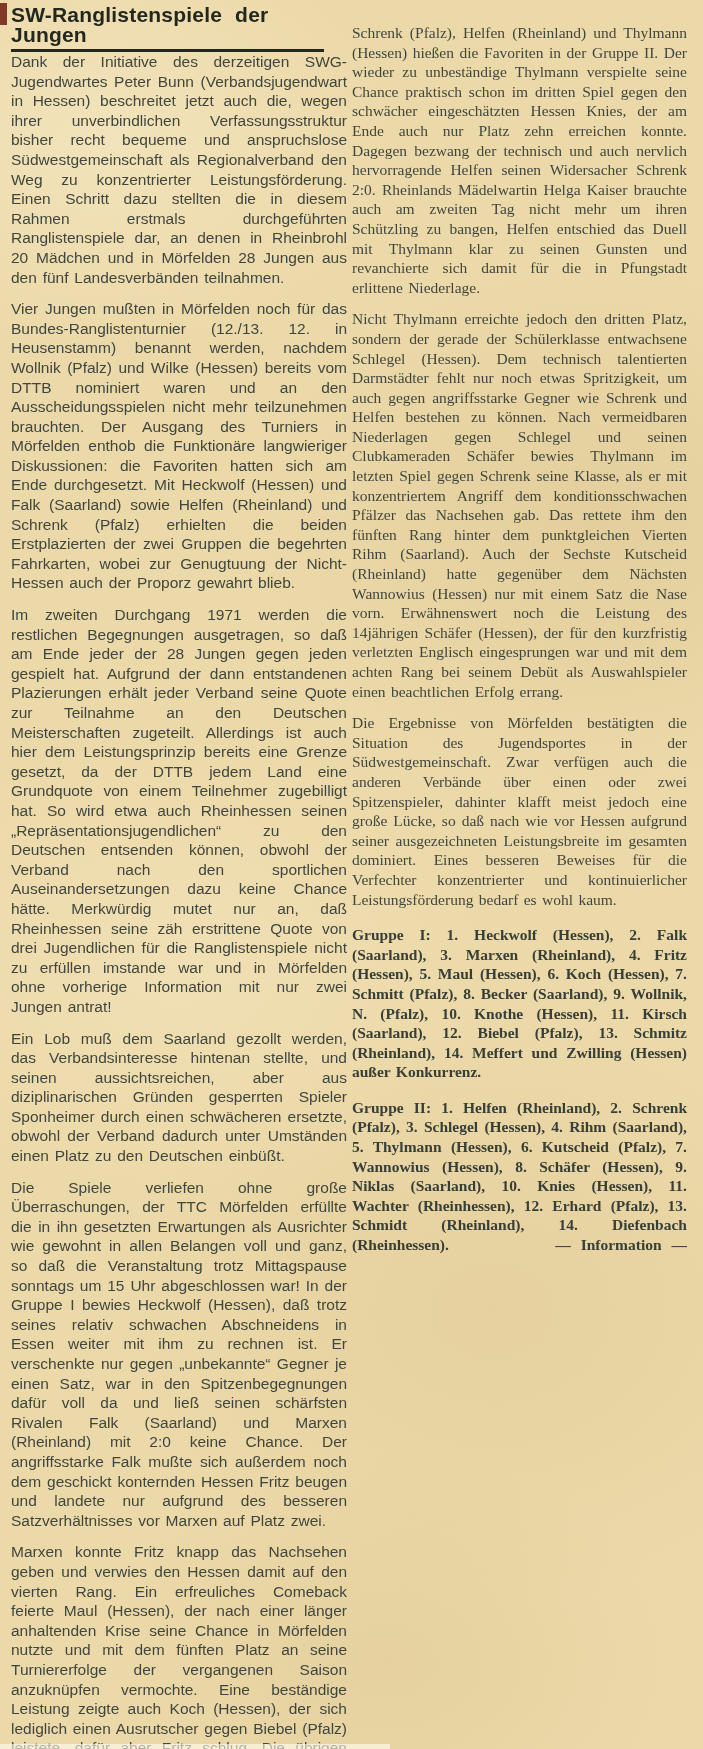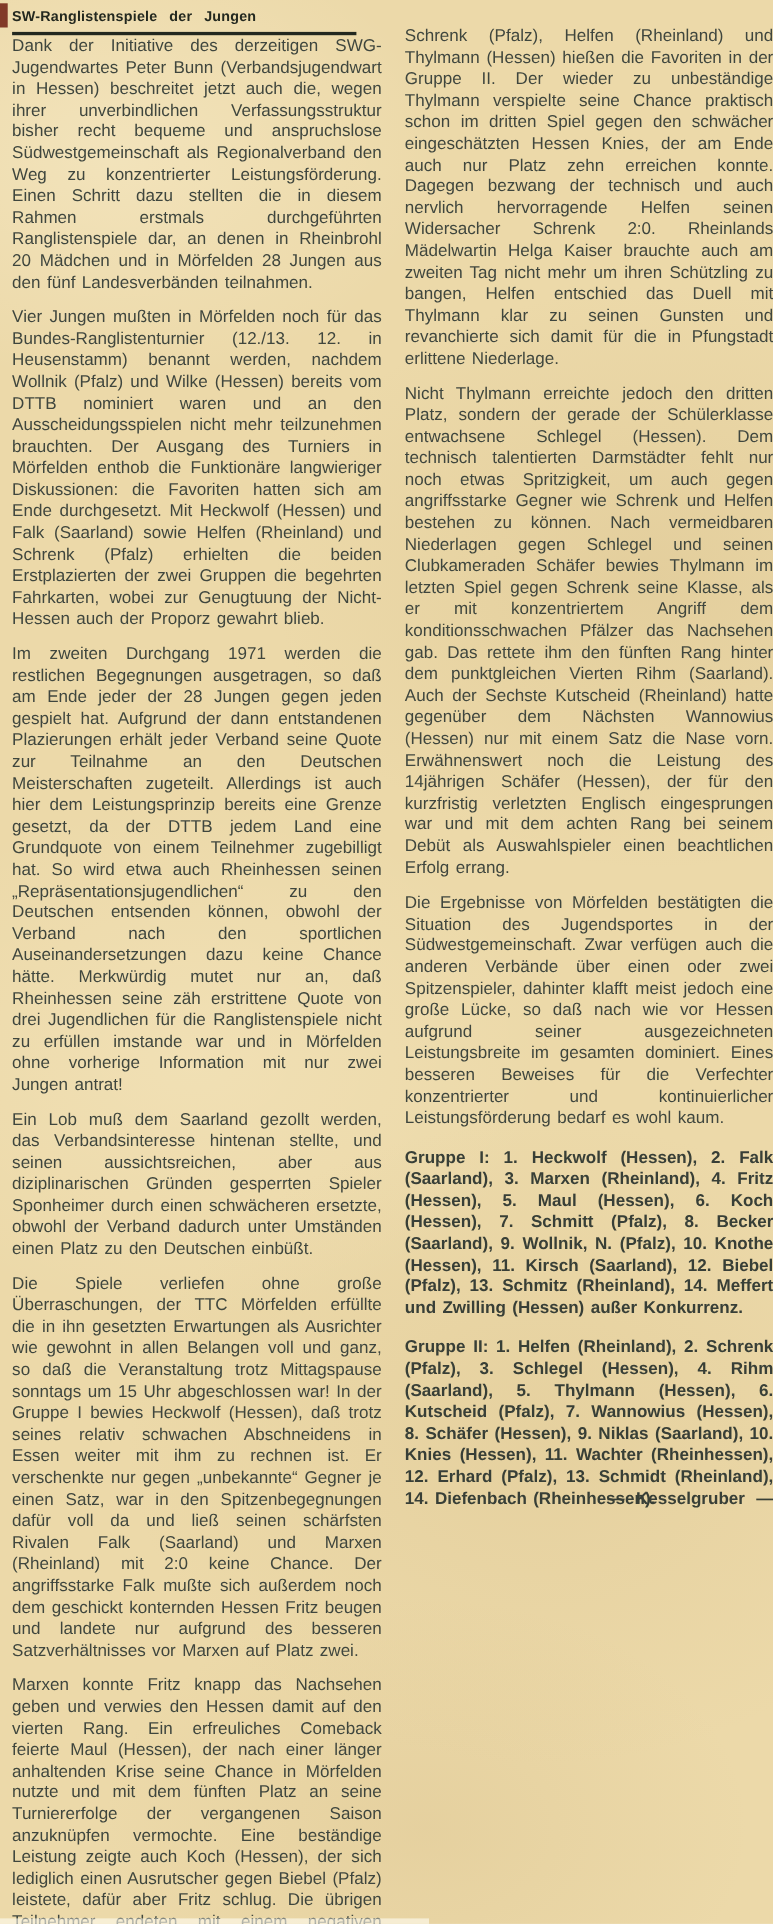"SW-Ranglistenspiele der Jungen" .kicker { font-size: 13px -> 21px }
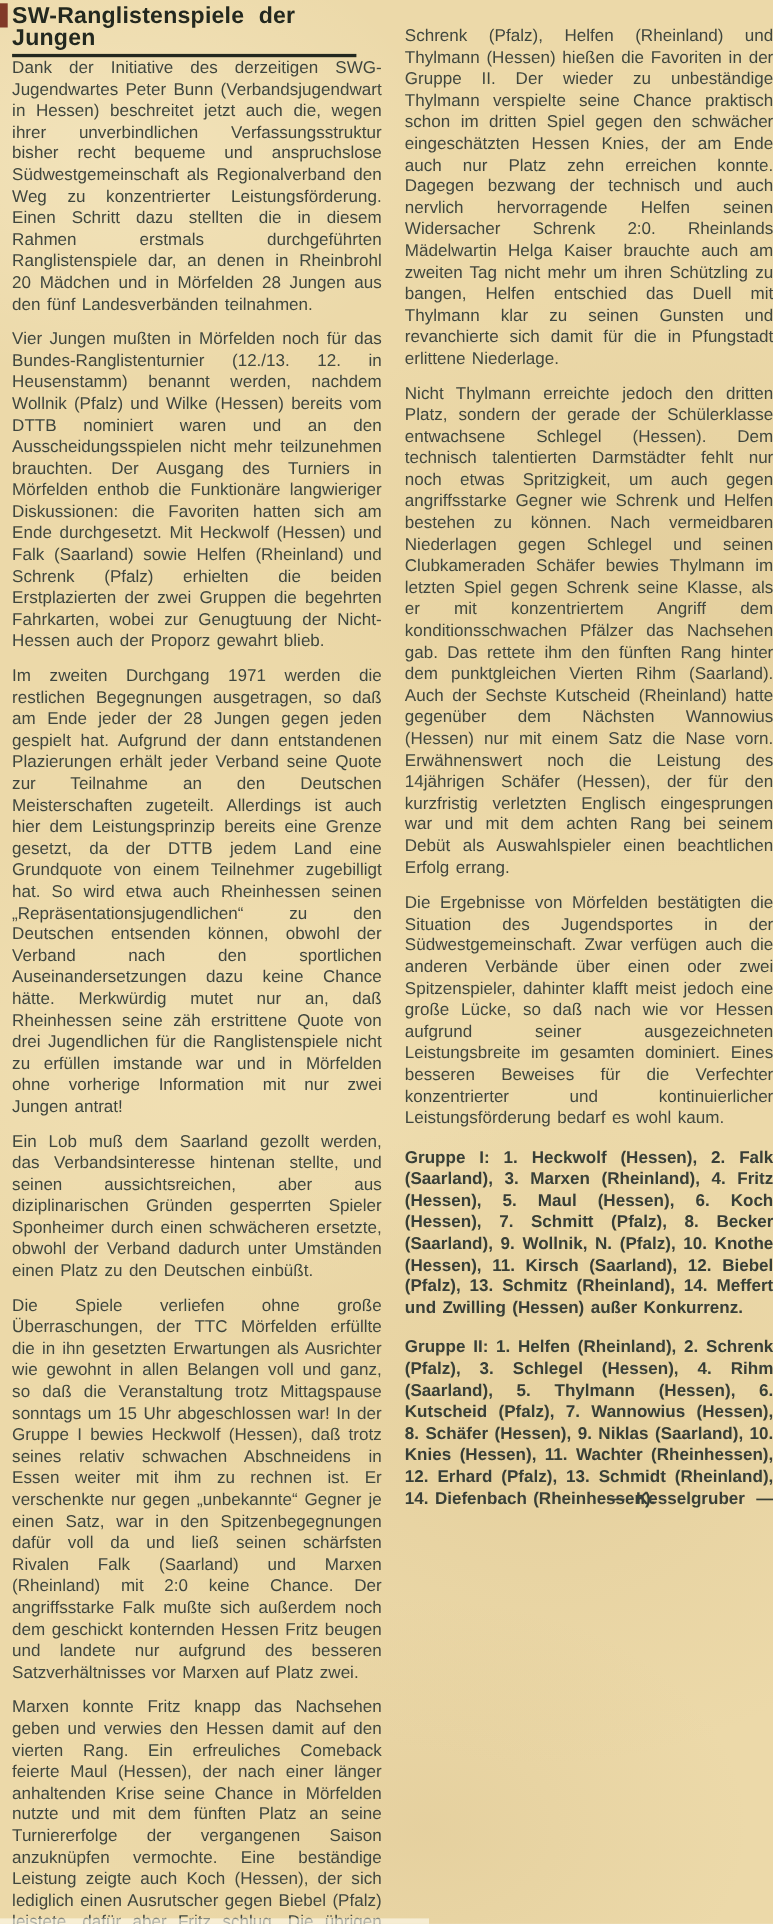"Schrenk (Pfalz), Helfen (Rheinland) und" .col-right { font-family: none -> Liberation Serif, serif; left: 368px -> 352px }
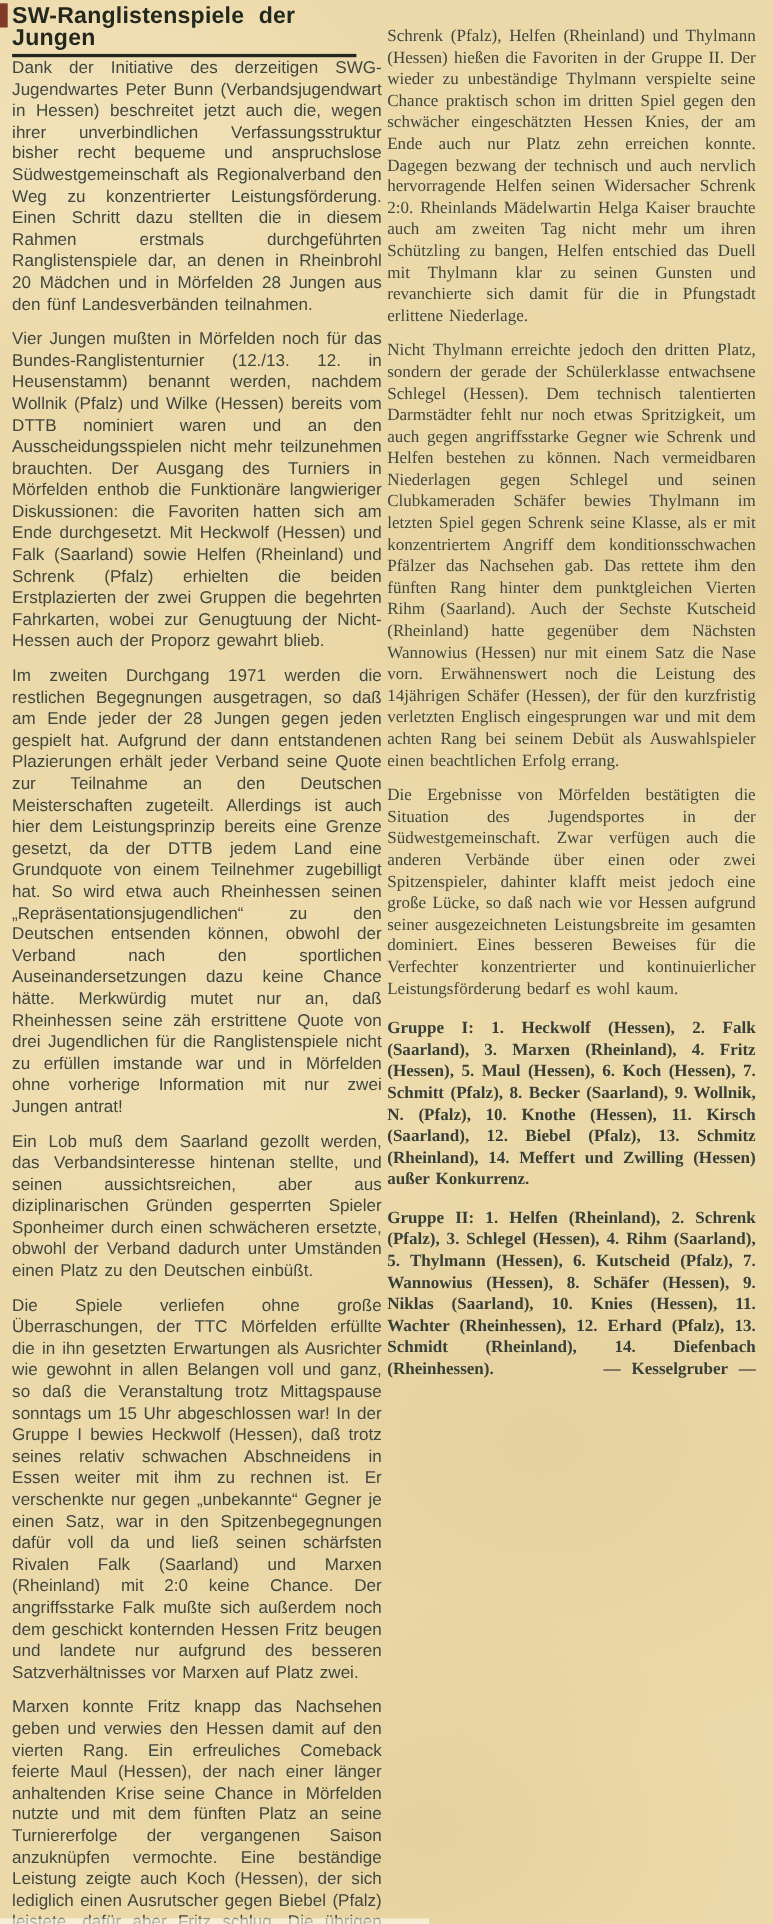"— Kesselgruber —" div.signature { text: Kesselgruber -> Information }
